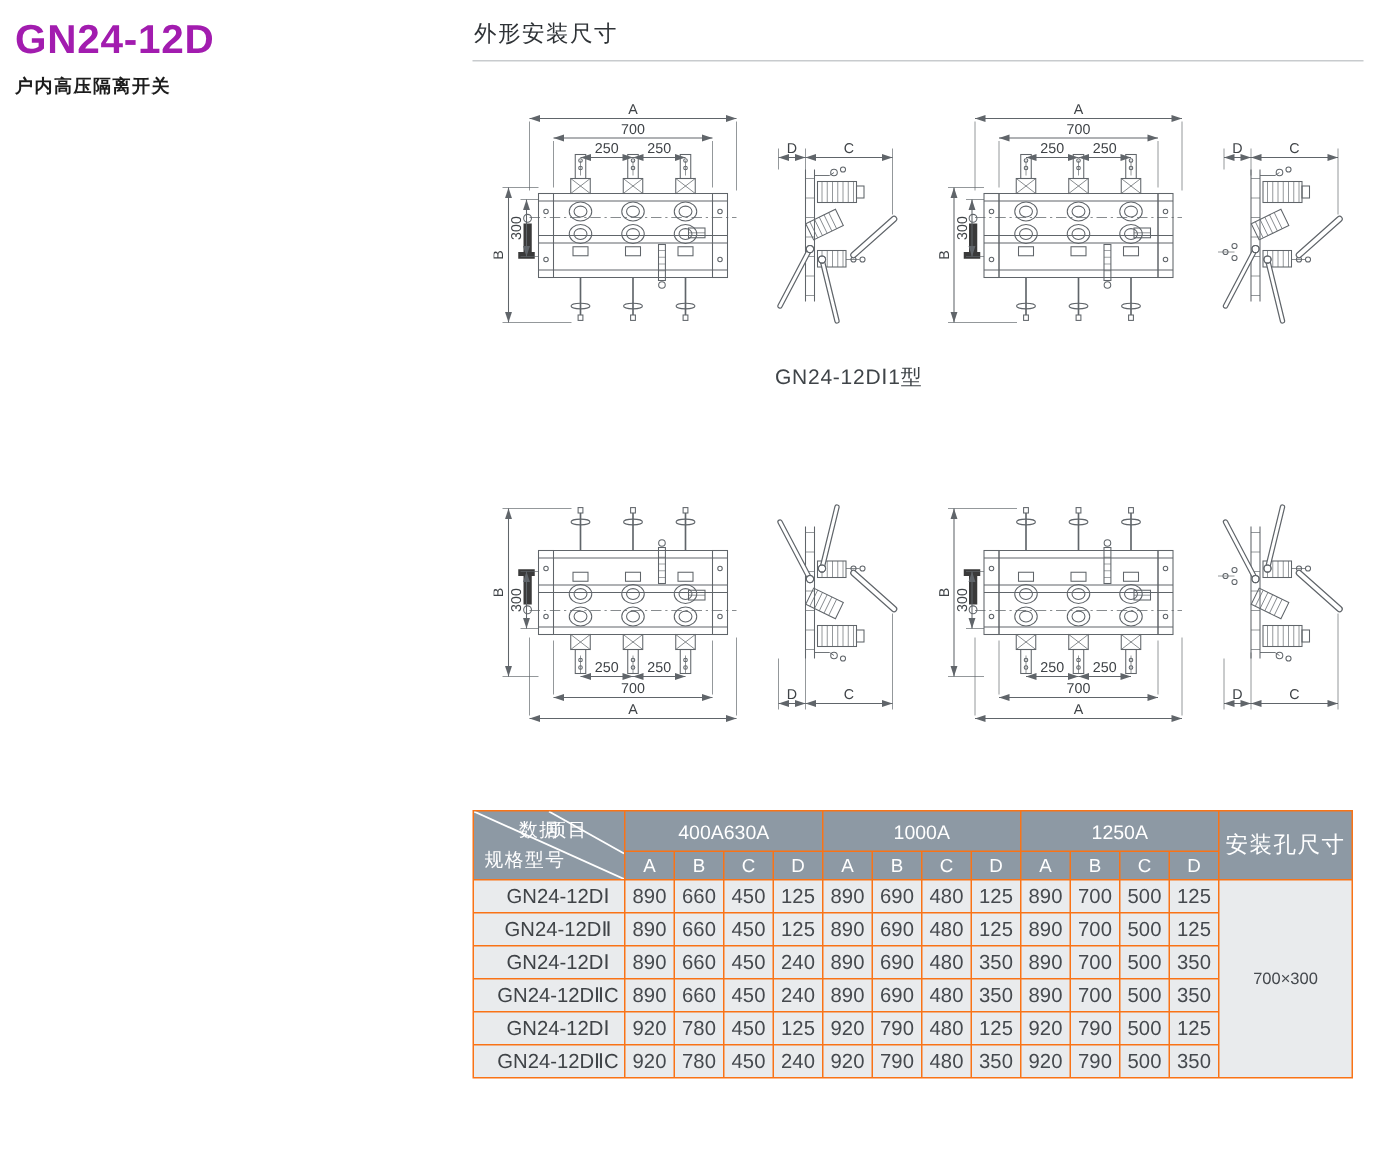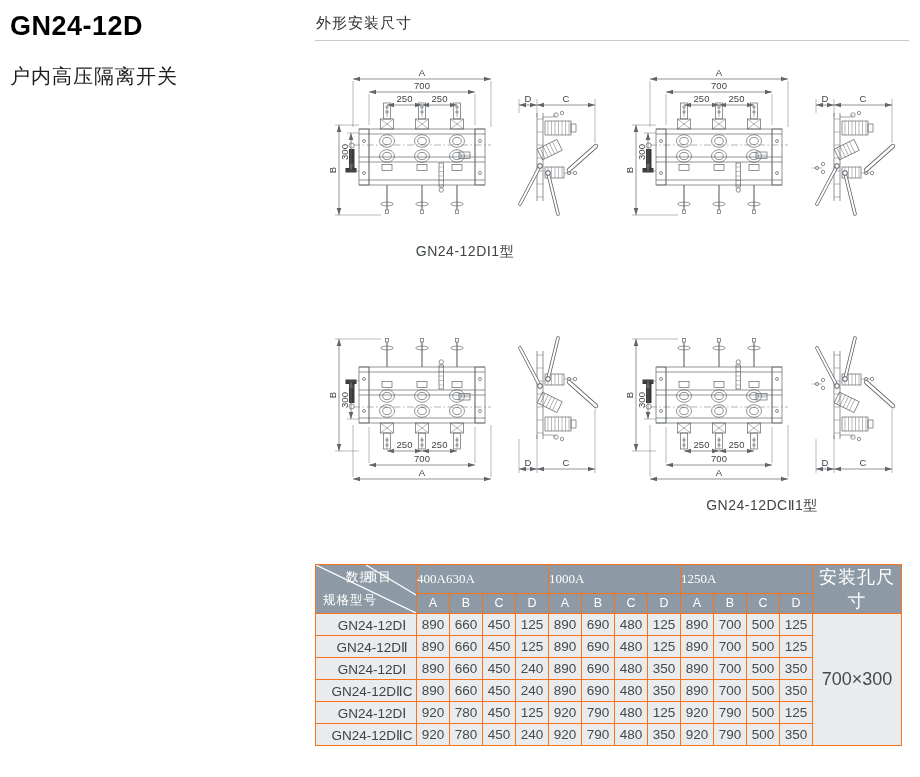"GN24-12D" .brand-model { color: #000000 -> #a21caf }
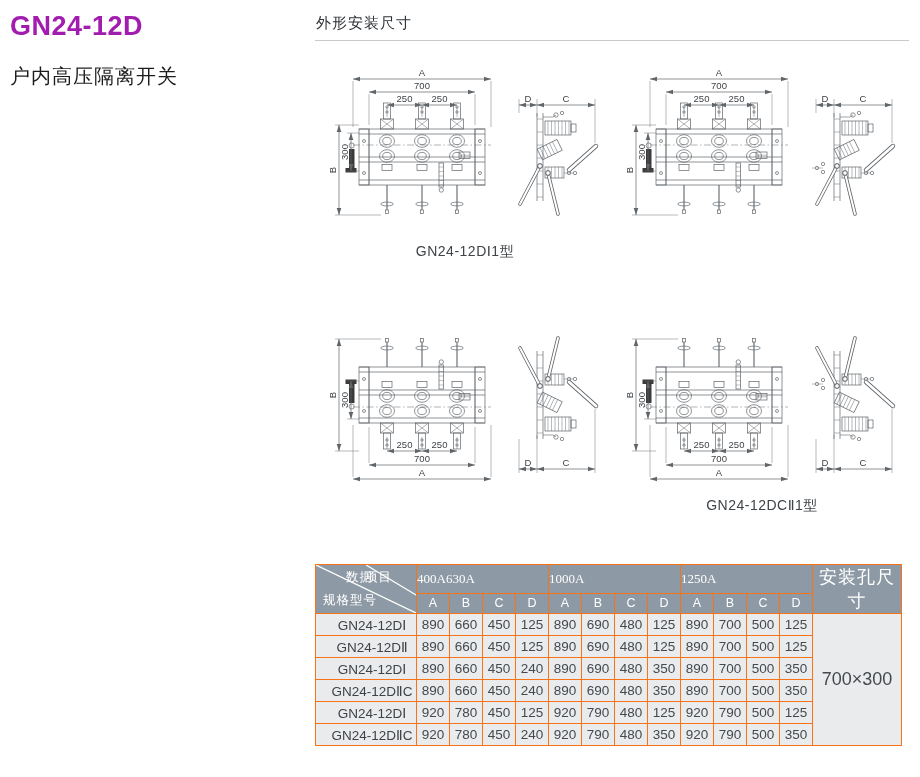"户内高压隔离开关" .brand-product { font-size: 20px -> 12px; font-weight: none -> bold; margin-top: 21px -> 7px }
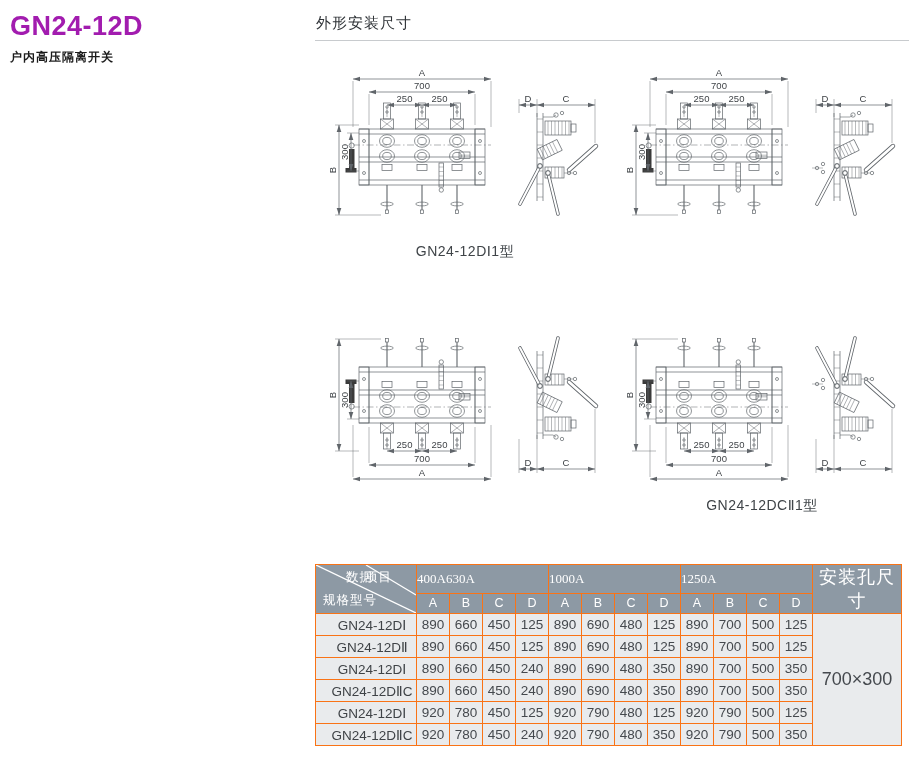"GN24-12DⅠ1型" .fig-caption { text-align: none -> right }
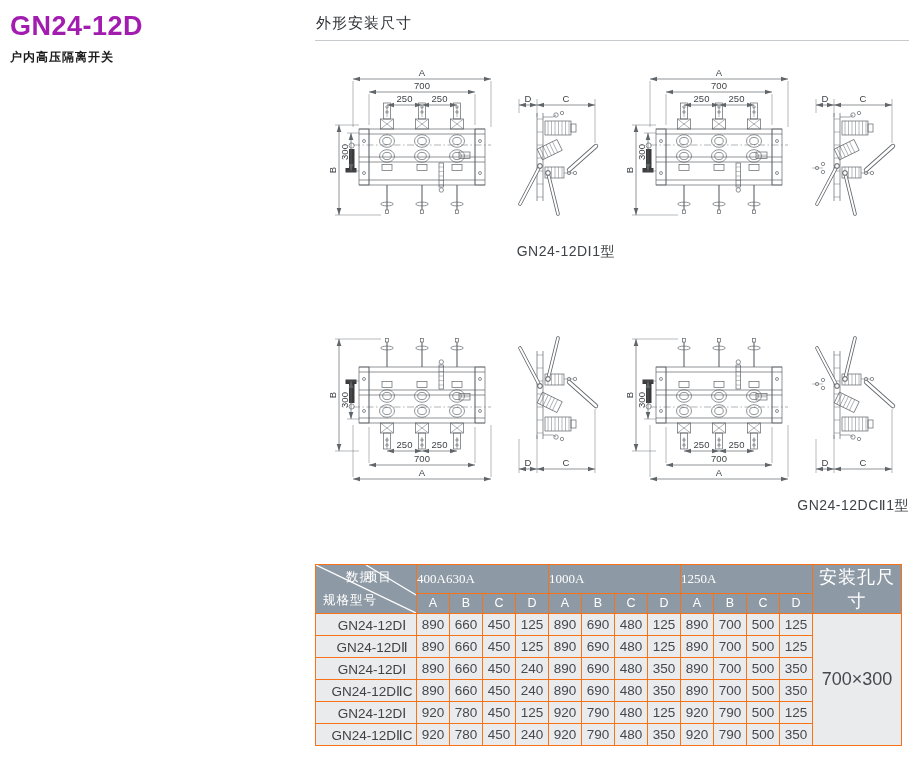"GN24-12DCⅡ1型" figcaption.fig-caption { html: <figcaption>GN24-12DCⅡ1型</figcaption> -> none }
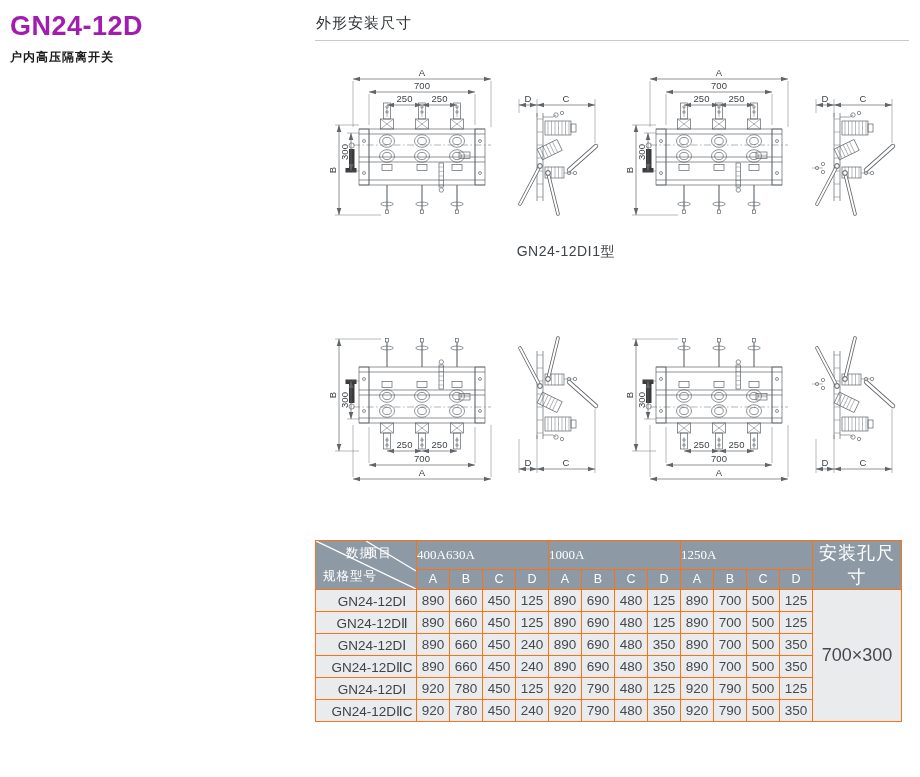"400A" .grp-inner { font-family: Liberation Serif, serif -> none; justify-content: flex-start -> center }
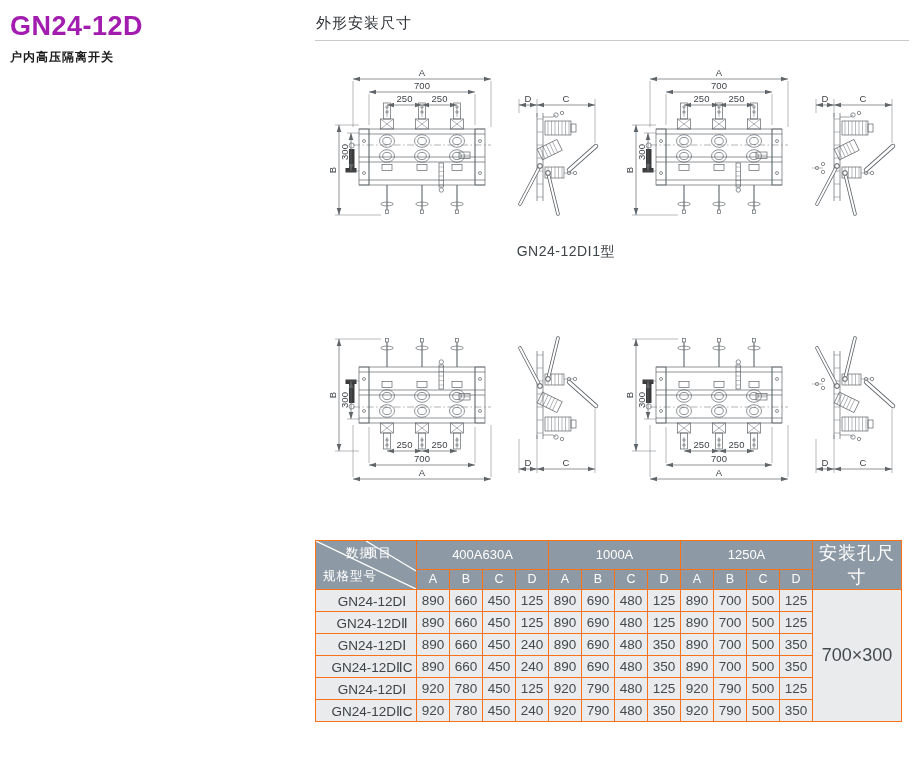"安装孔尺寸" .mount-hdr { font-size: 18px -> 15px }
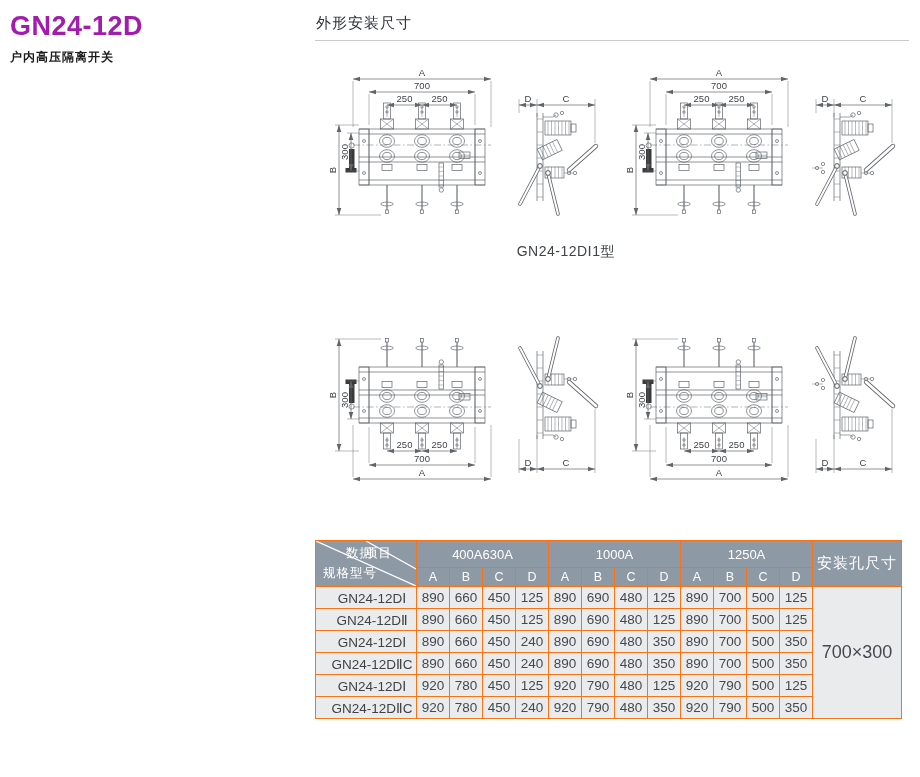"700×300" .mount-val { font-size: 18px -> 11px }
